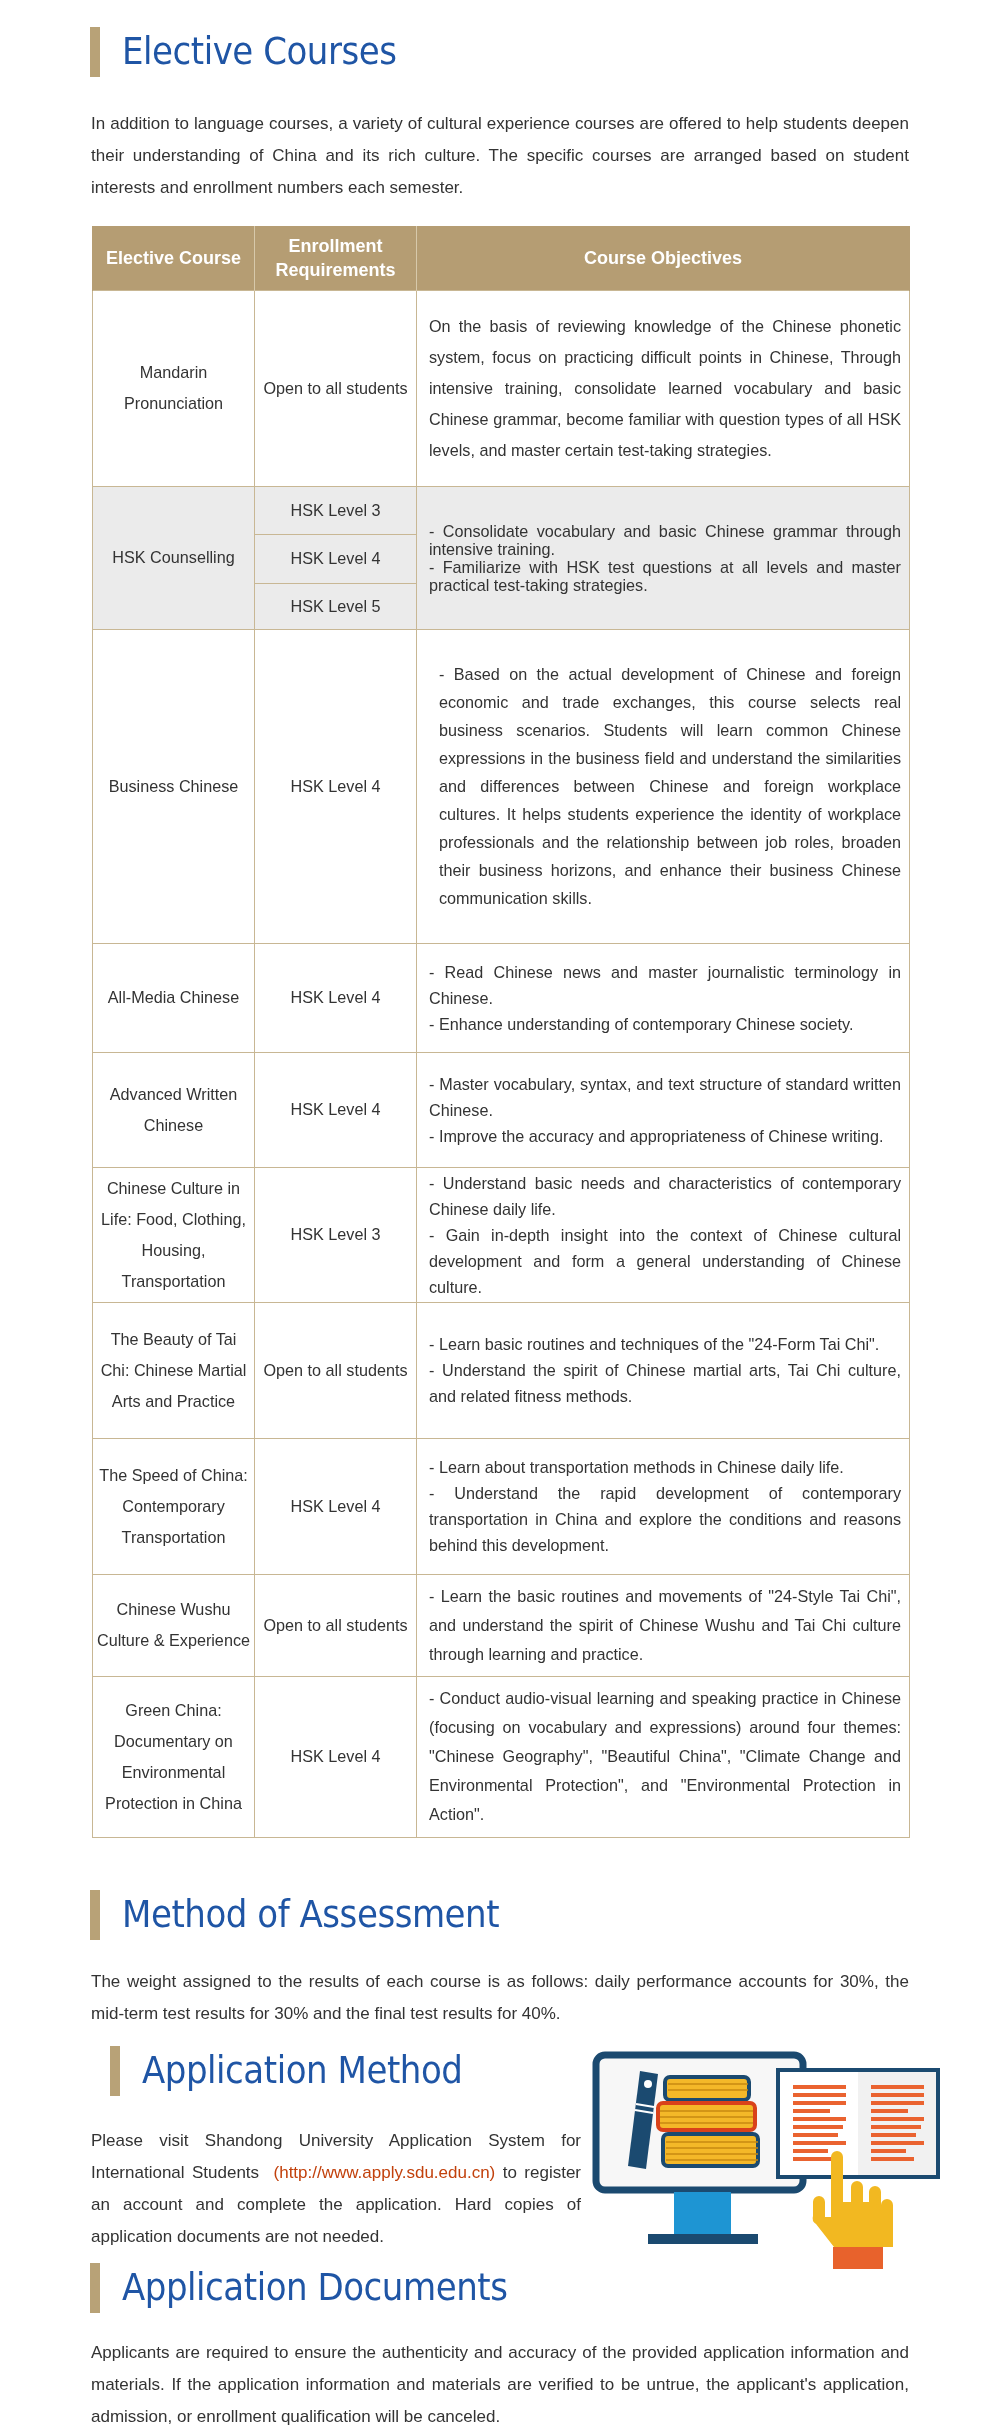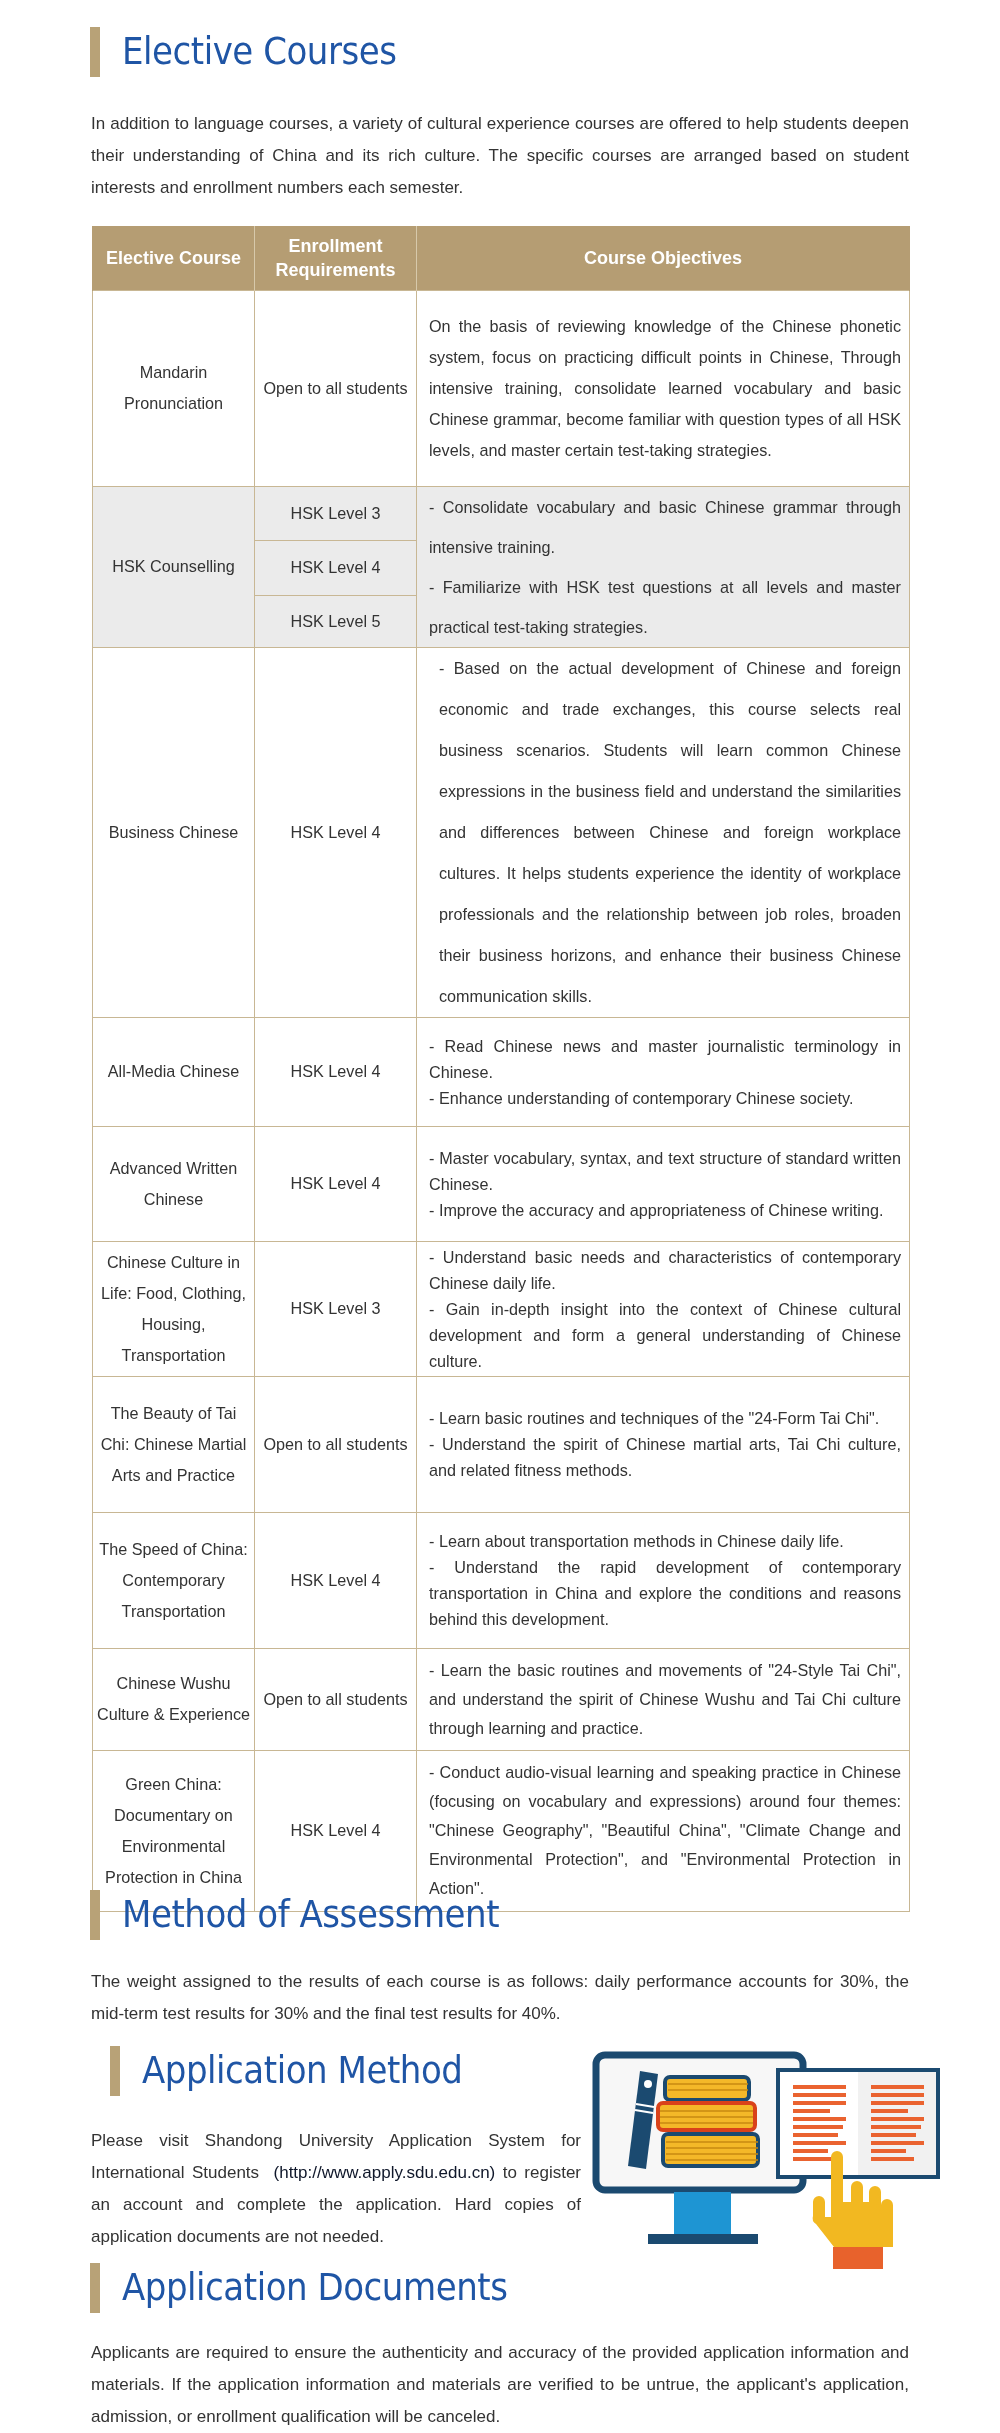"- Consolidate vocabulary and basic" td.obj { line-height: 40px -> 18px }
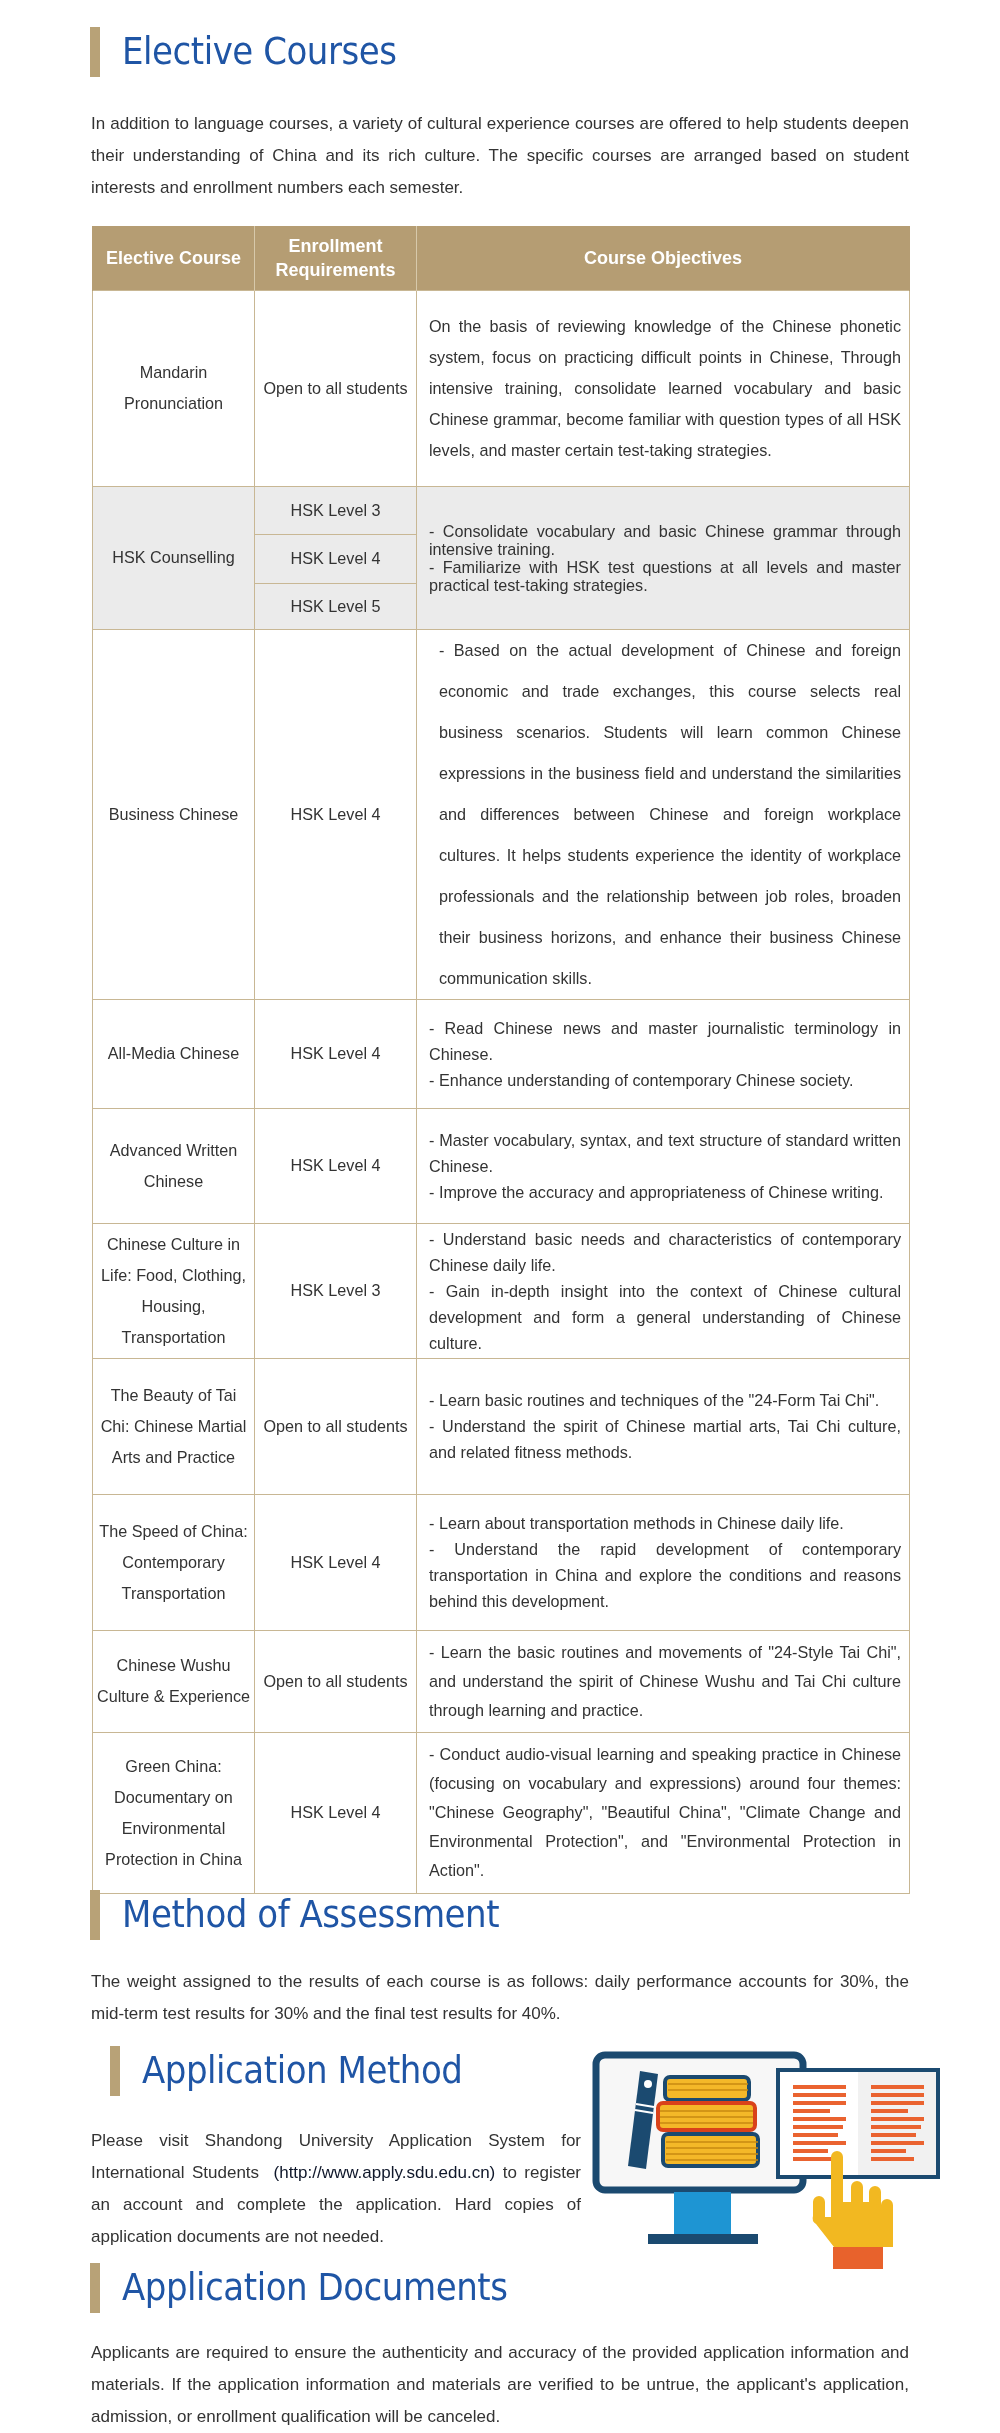"- Based on the actual" td.obj { line-height: 41px -> 28px }
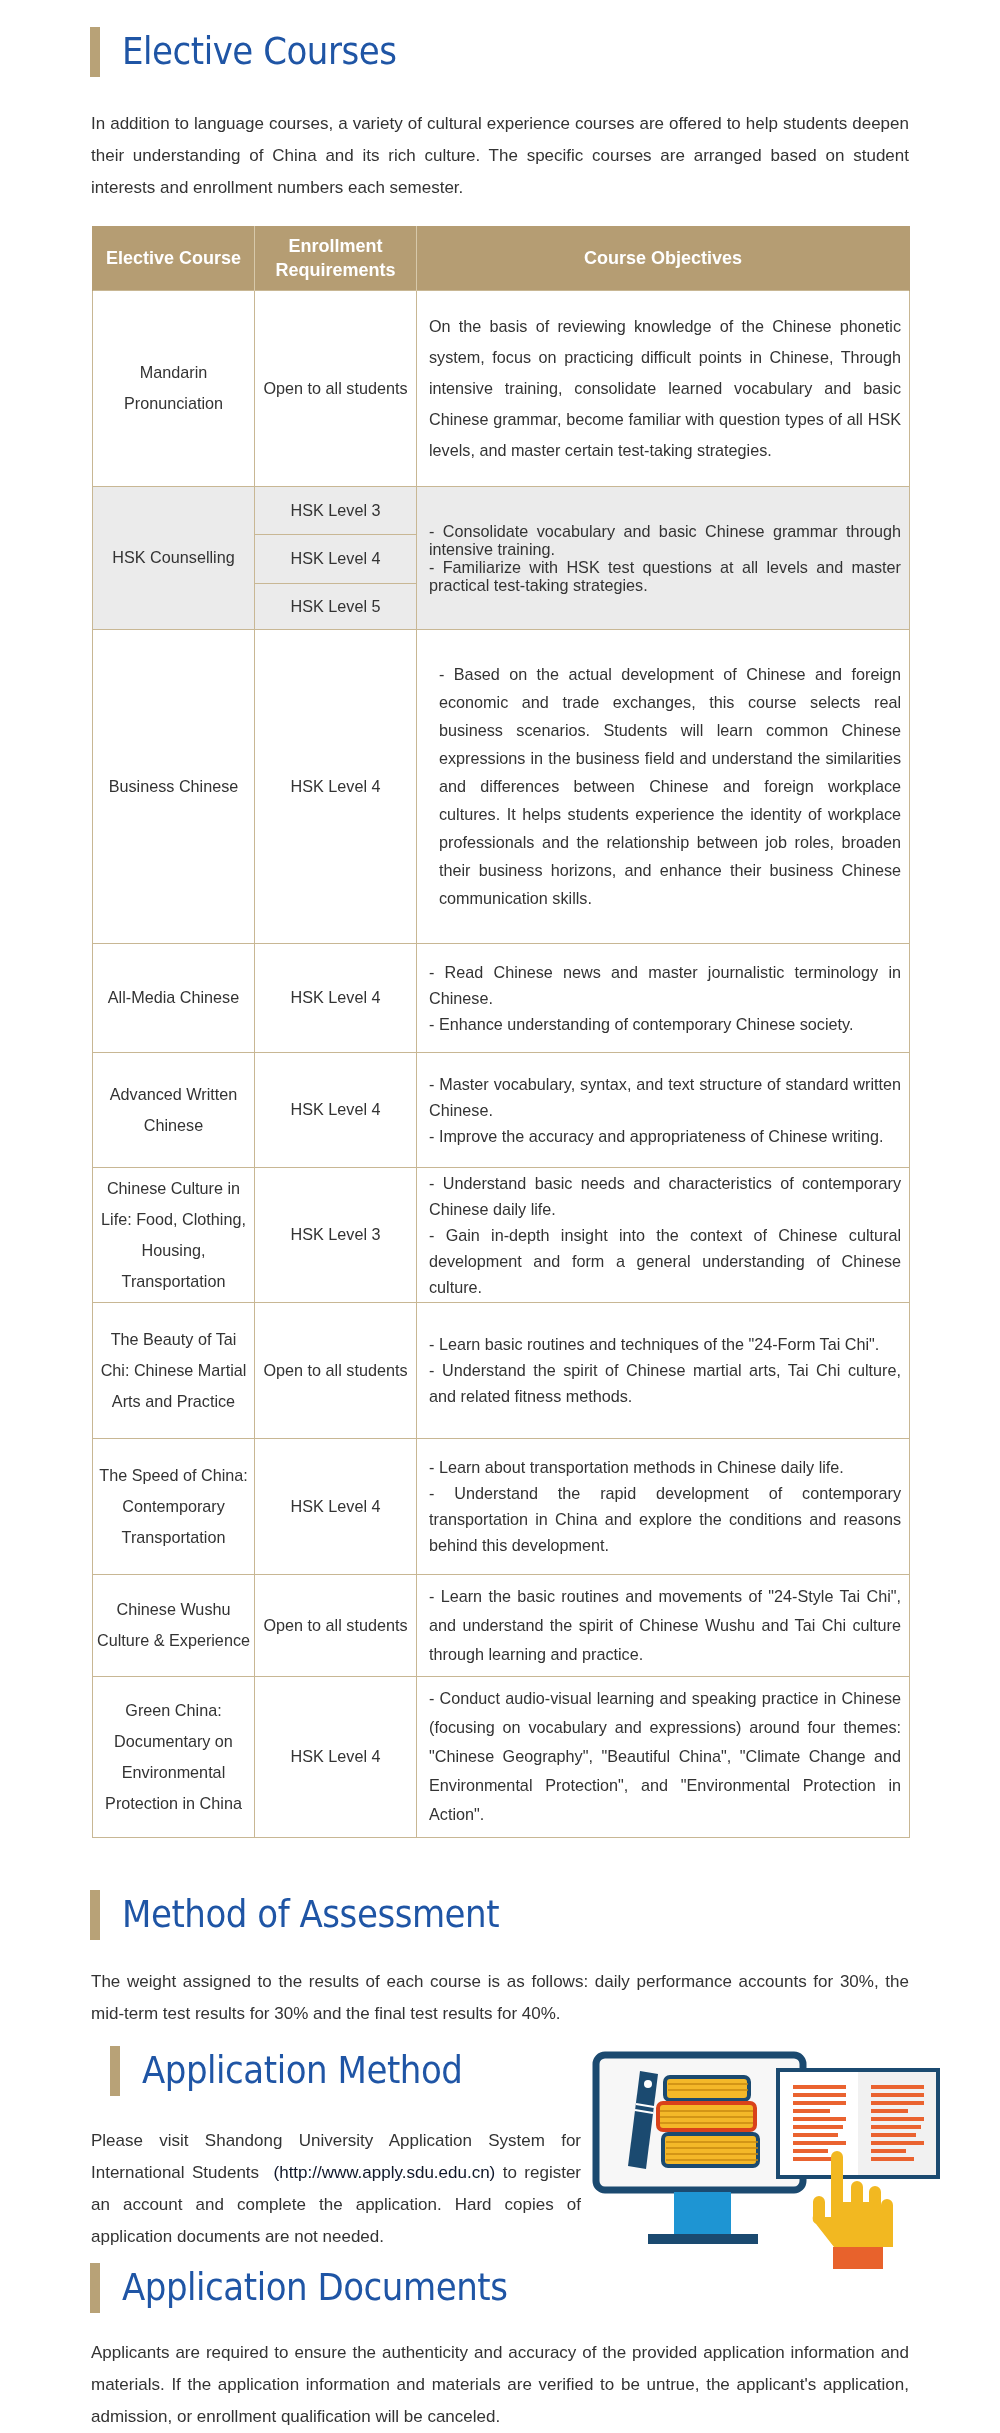"(http://www.apply.sdu.edu.cn)" .link { color: #0f172a -> #c2410c }
